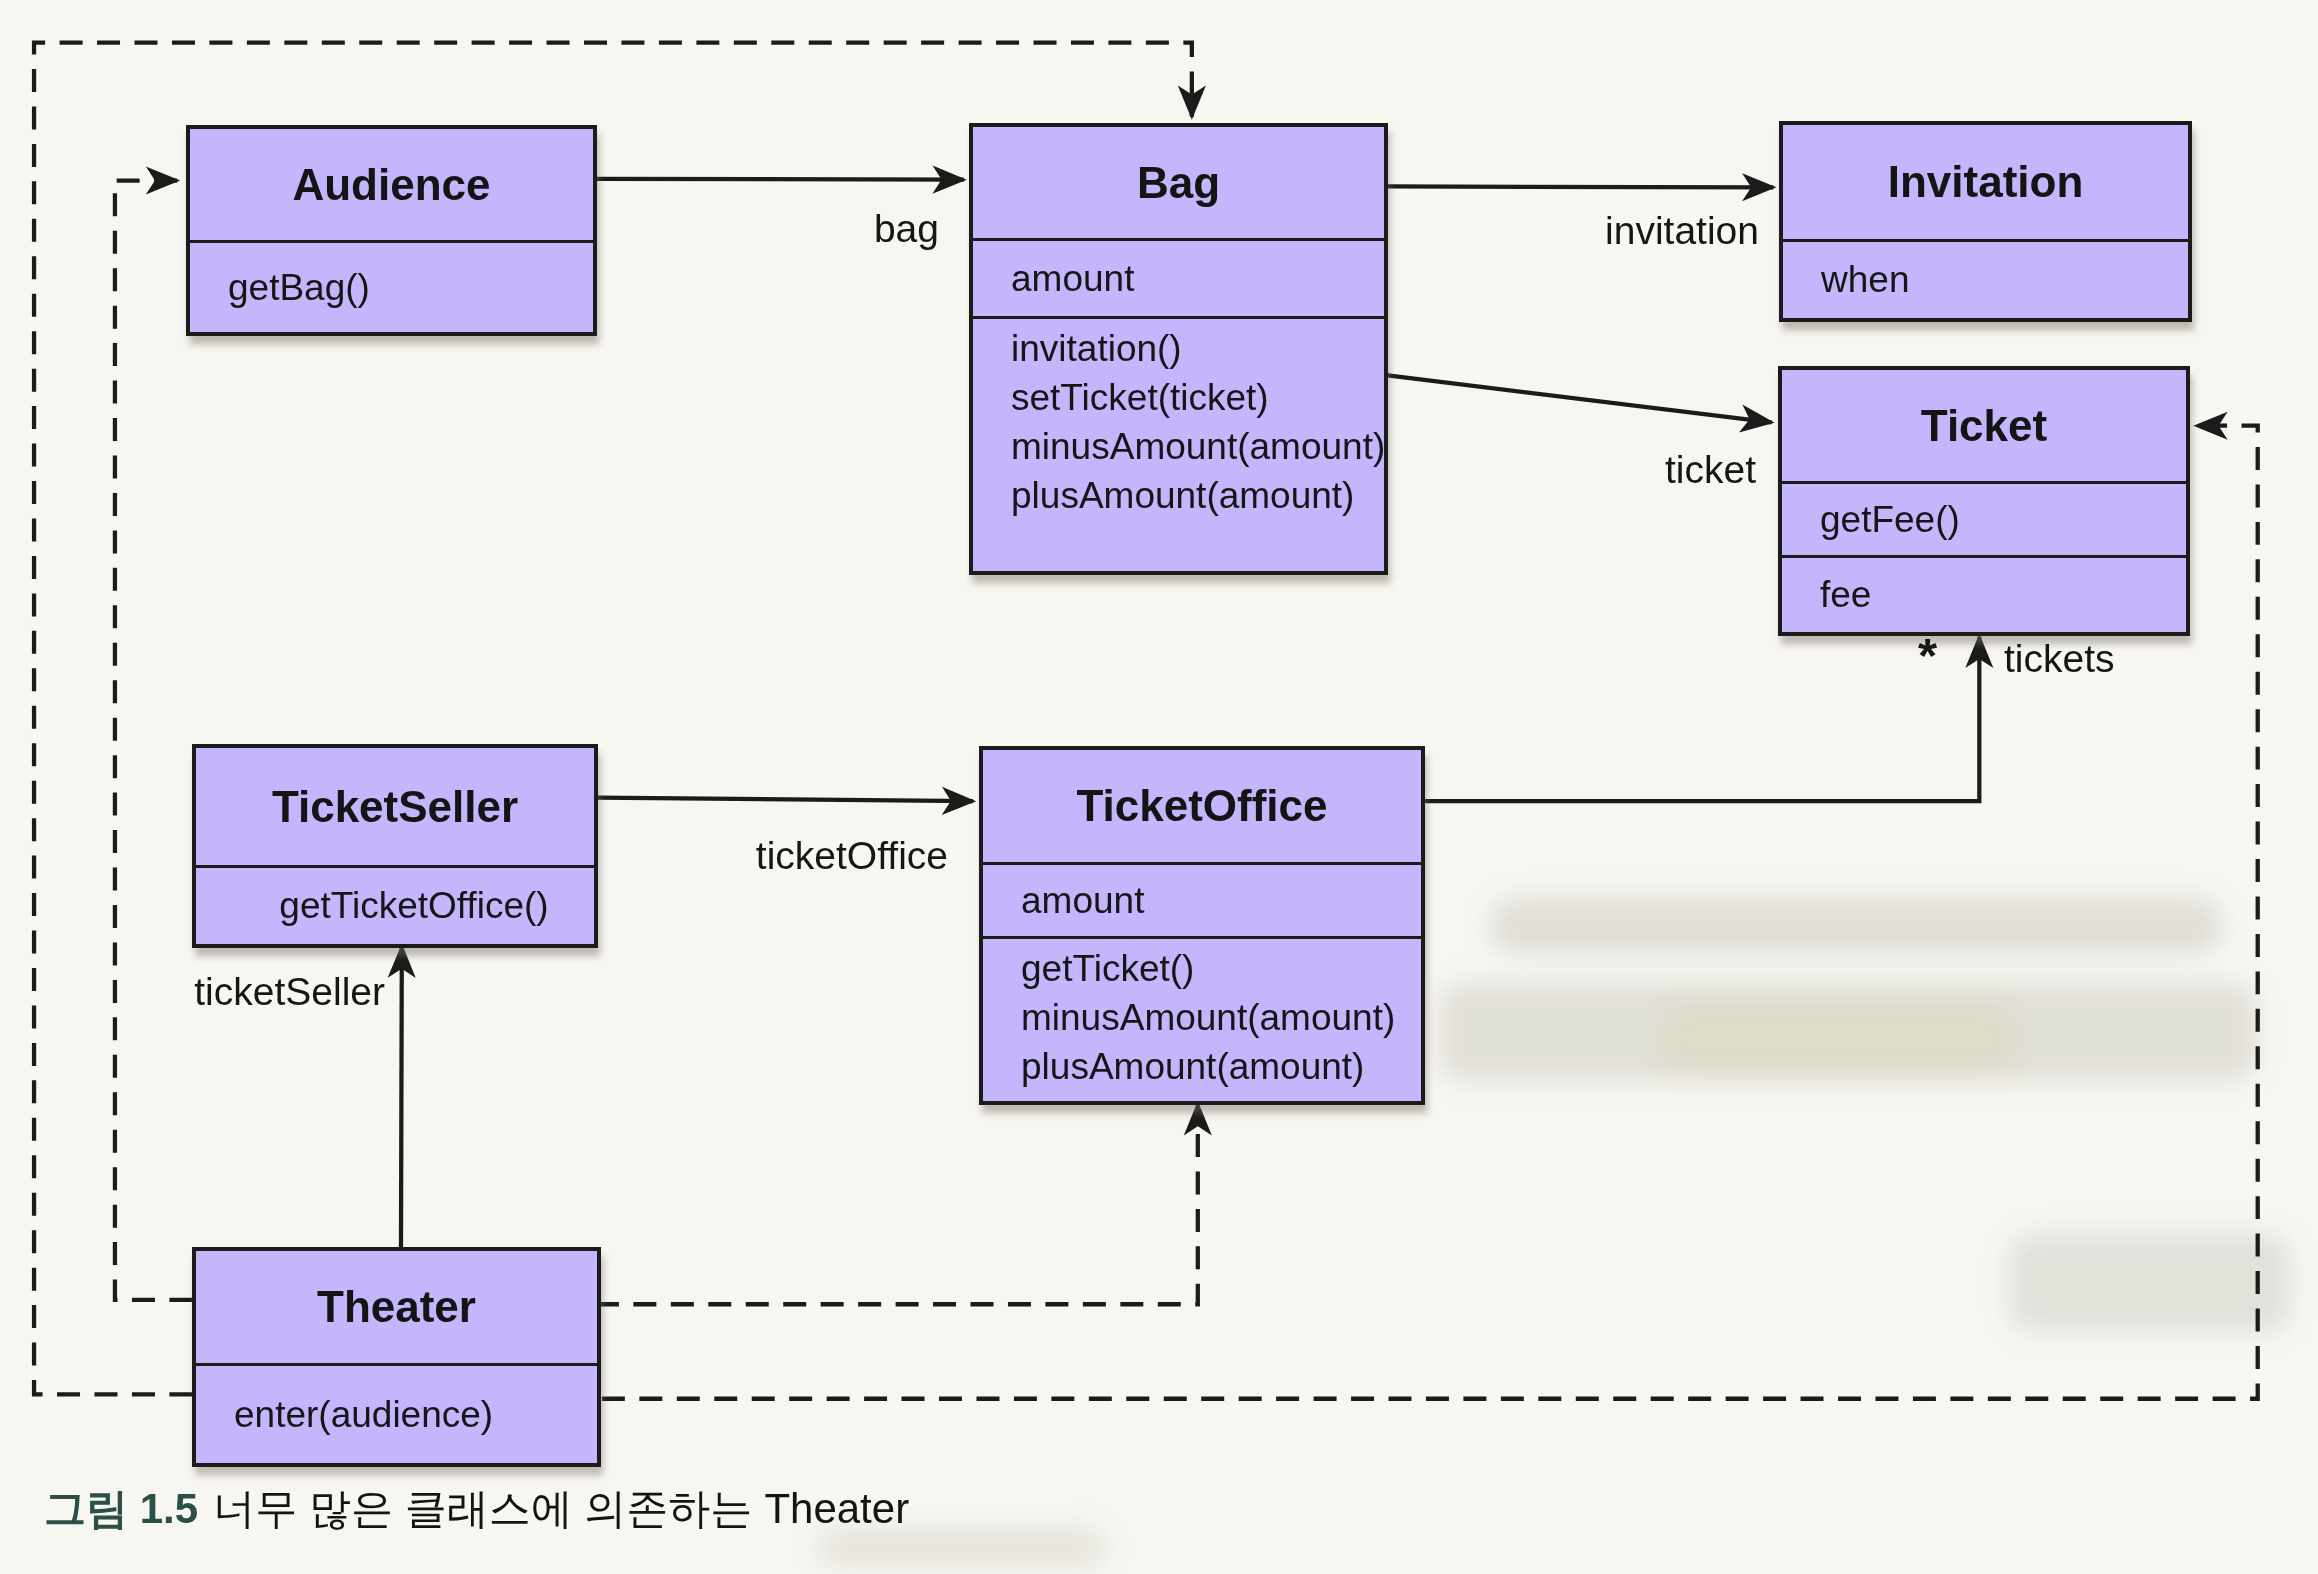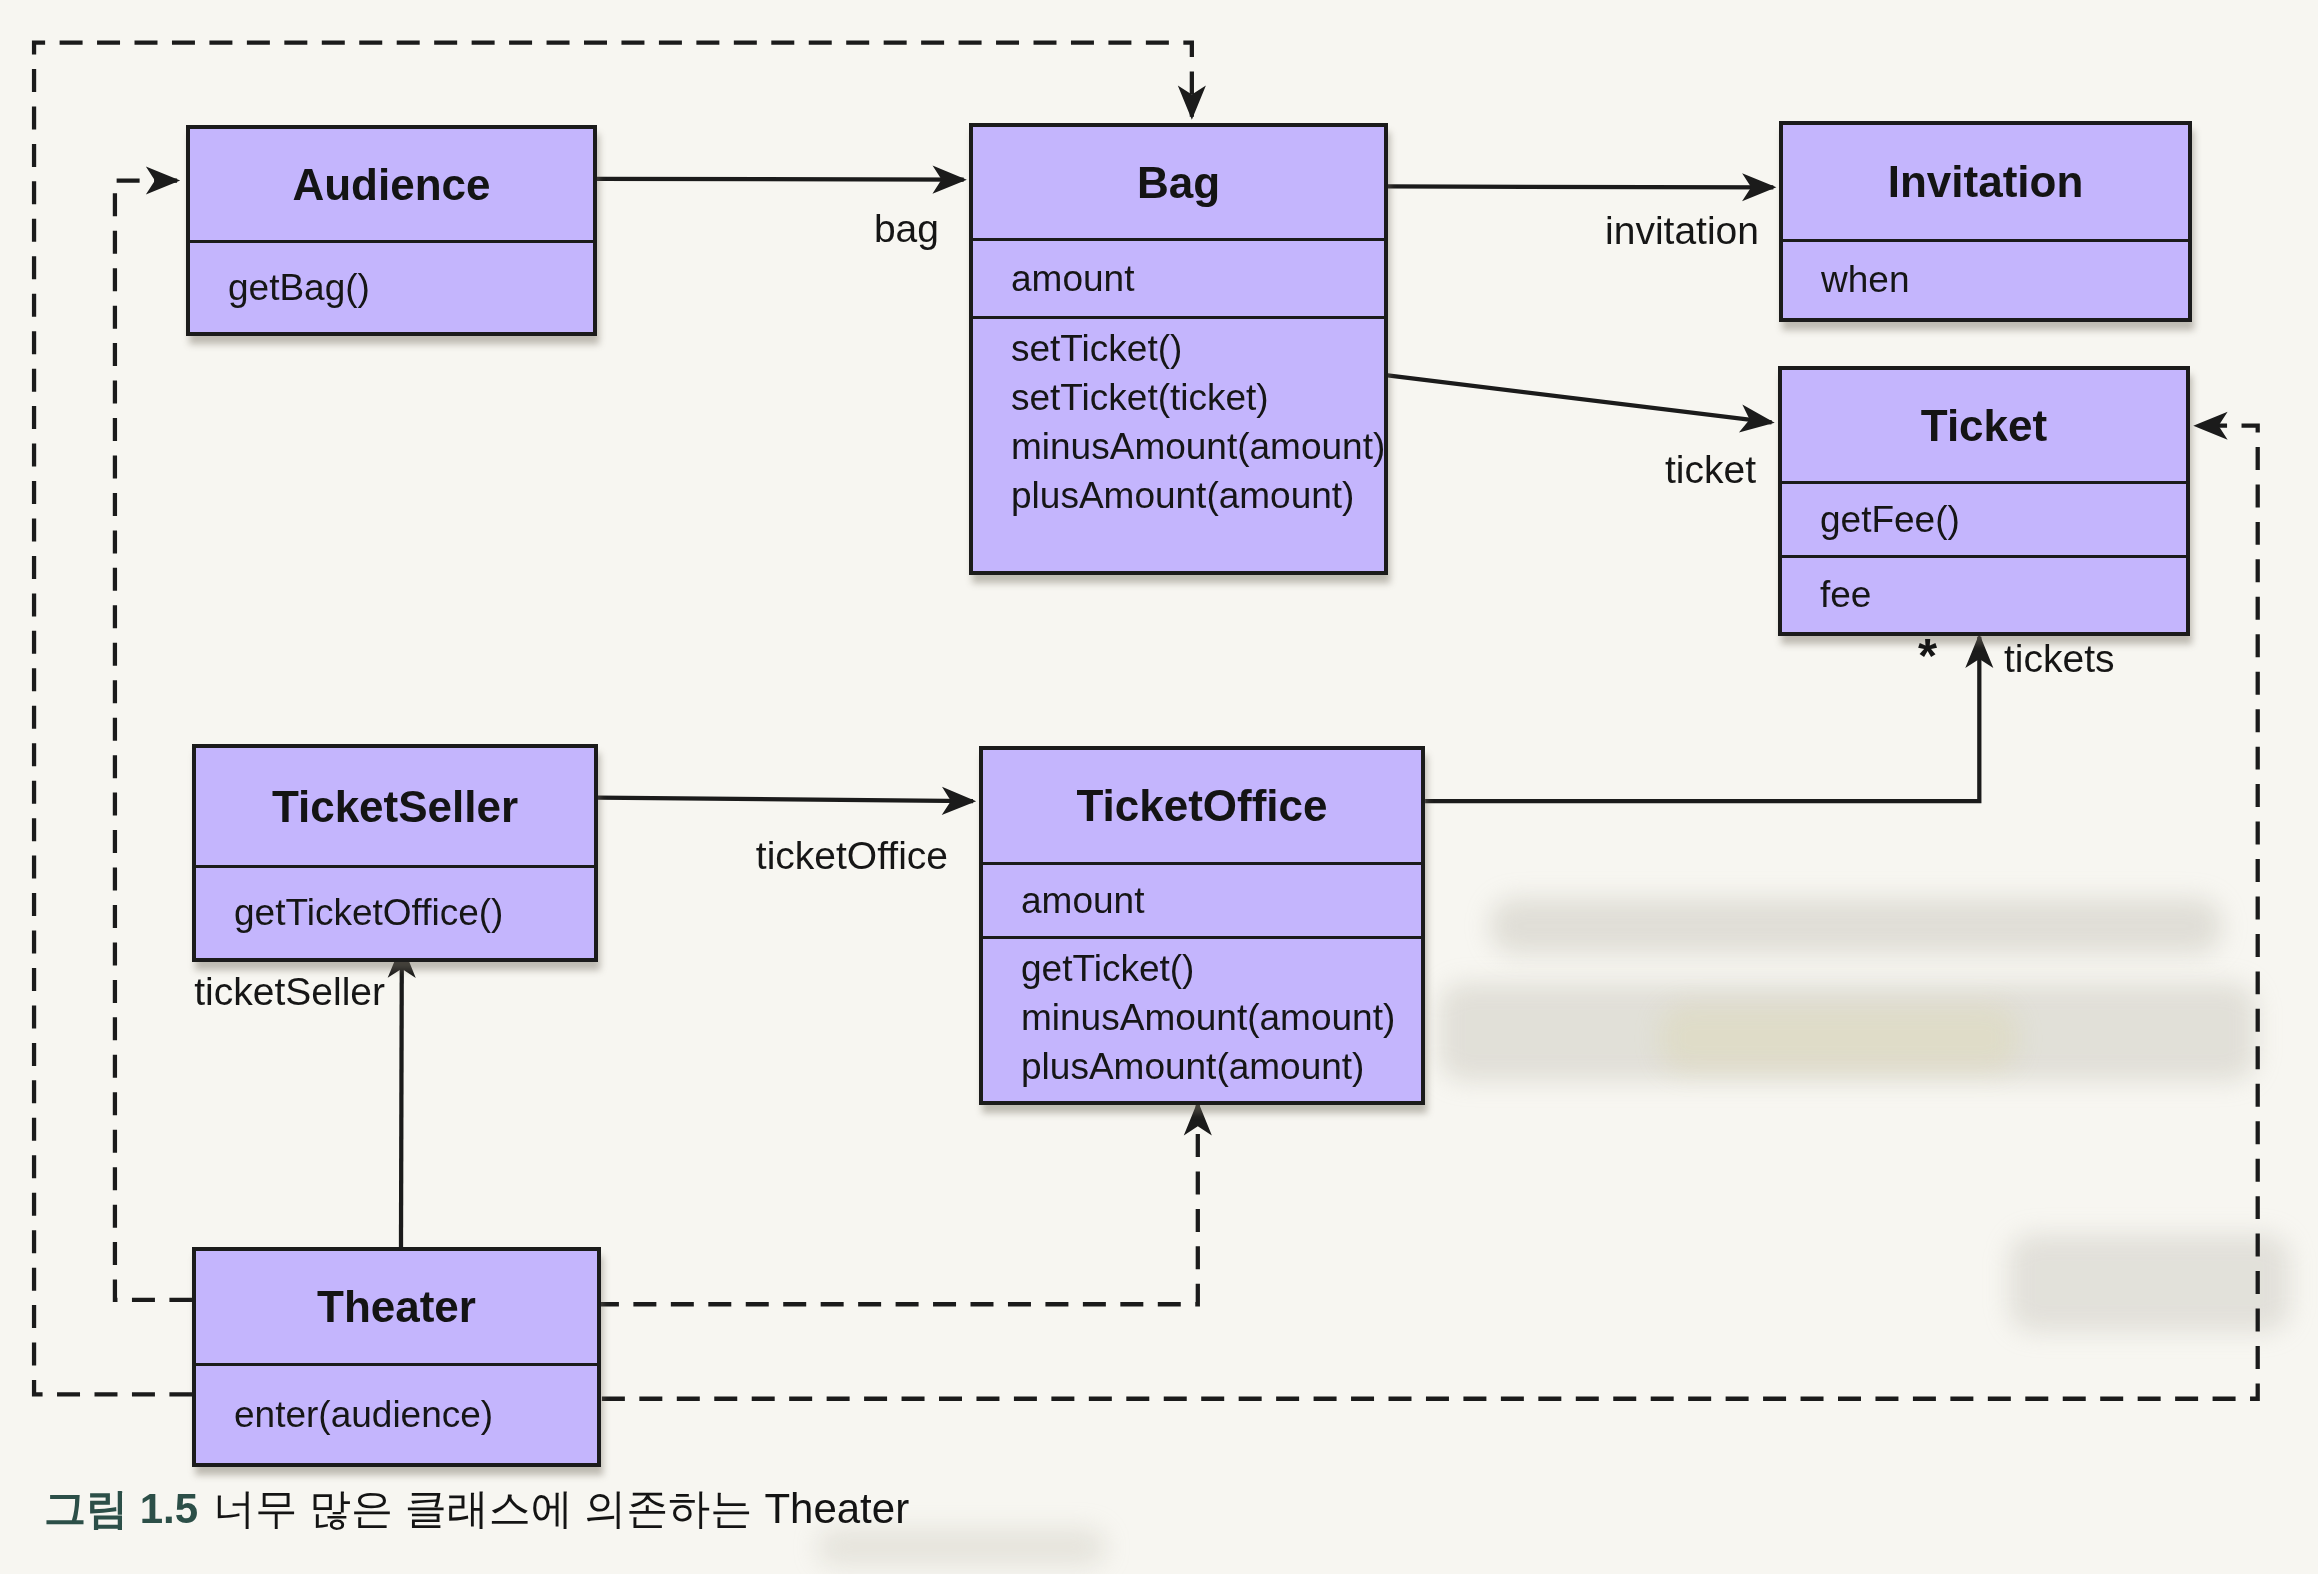"setTicket()" div { text: setTicket -> invitation }
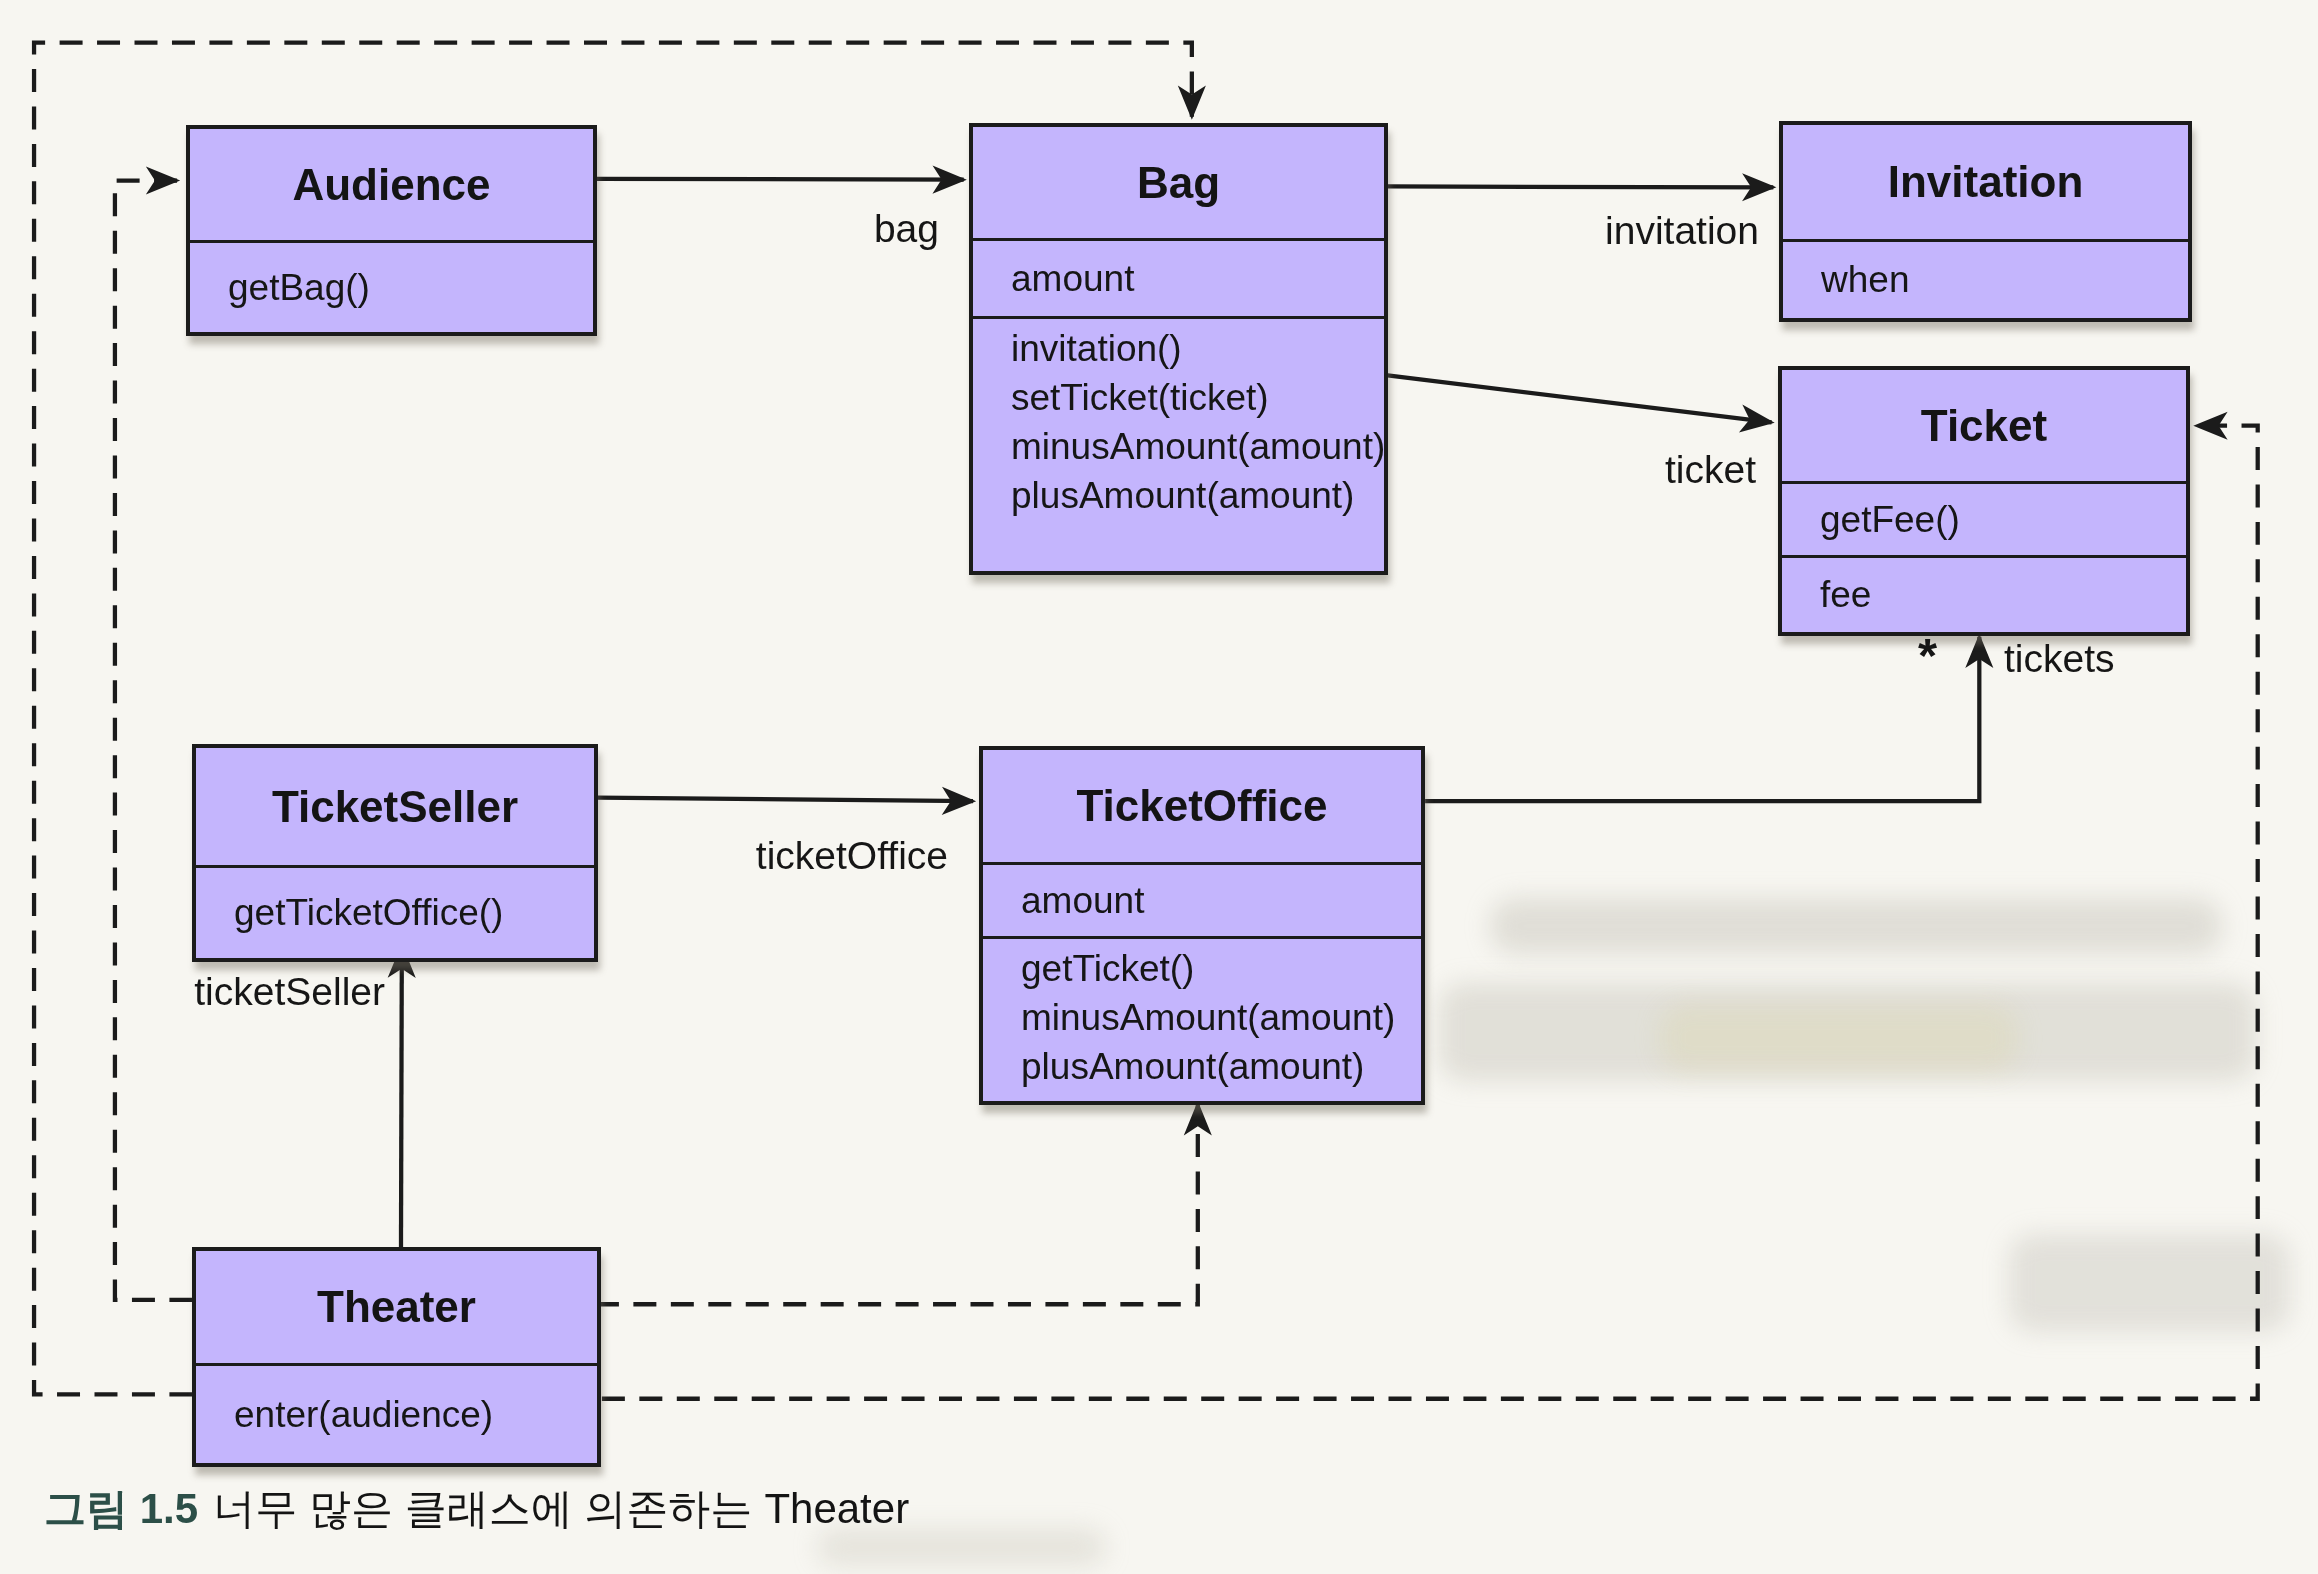"getTicketOffice()" div.cls-section { height: 93px -> 79px; justify-content: none -> center }
